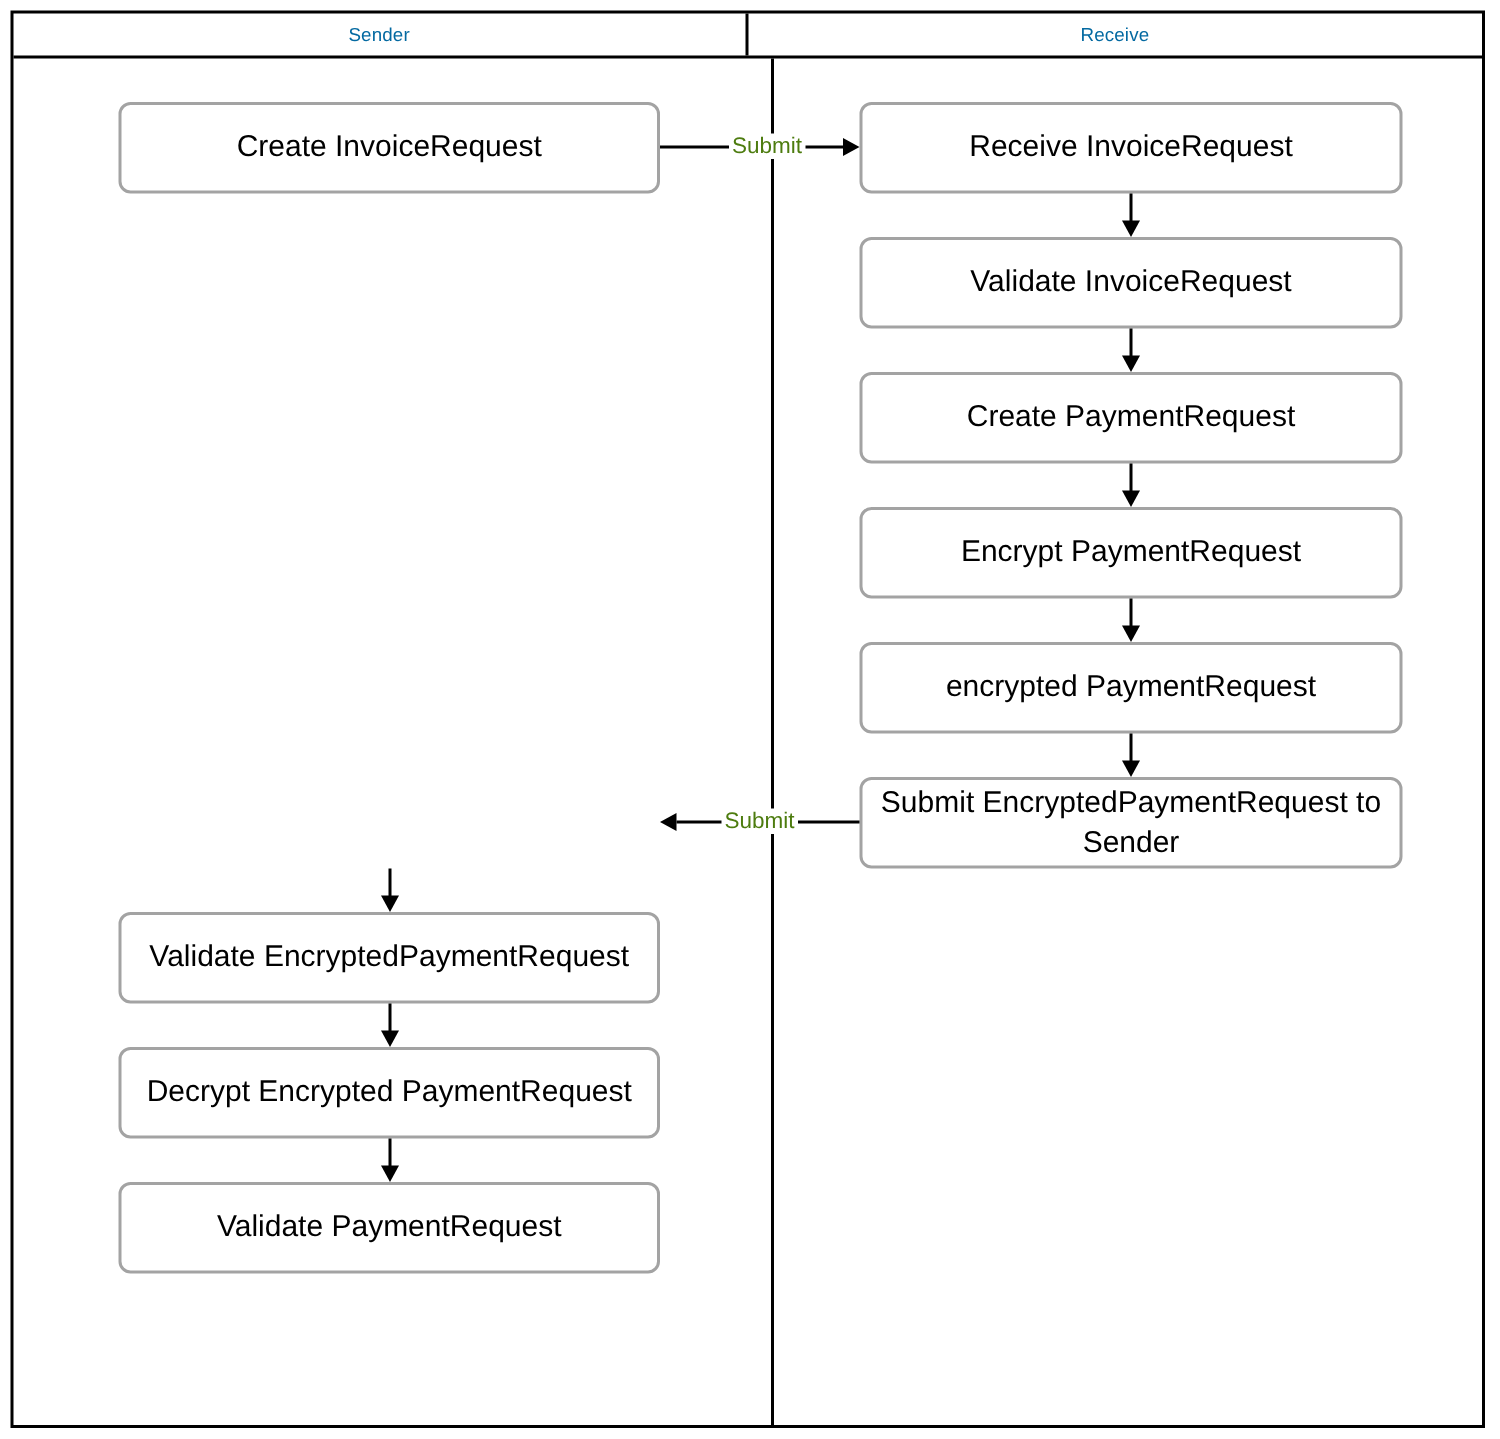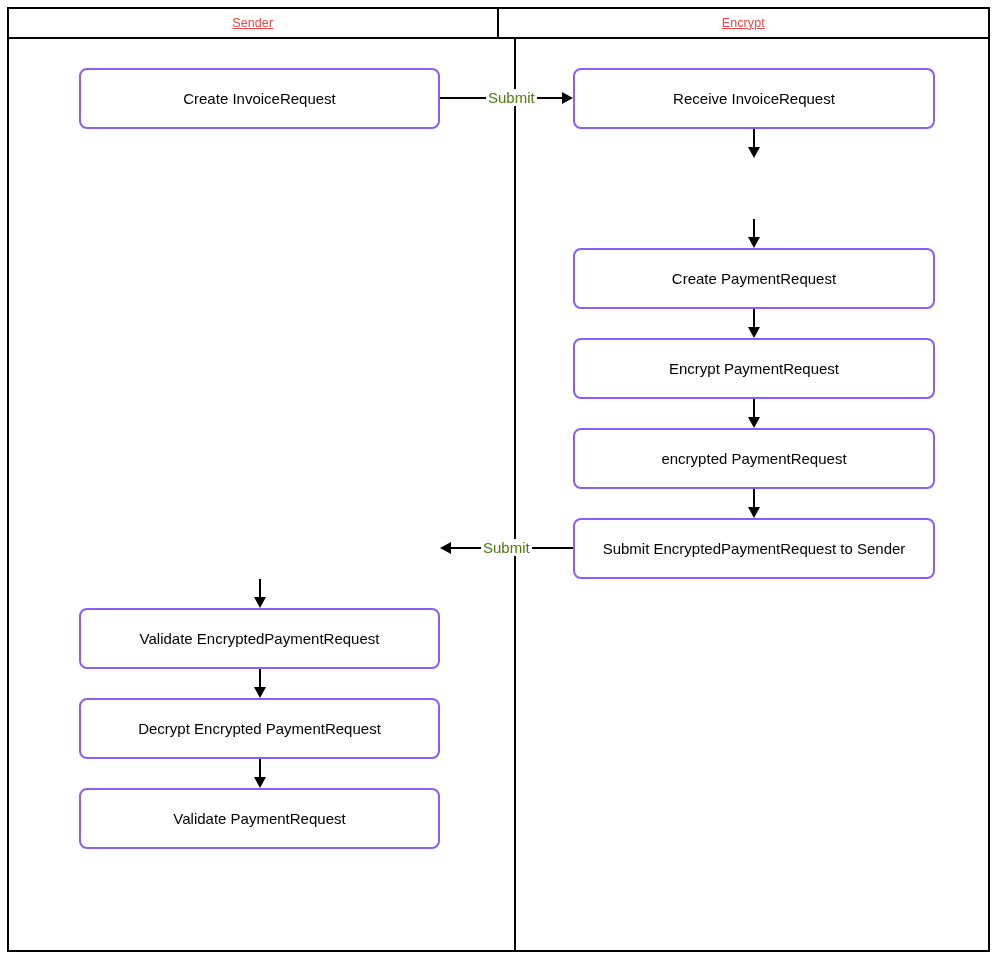"Sender" .lane-header { color: #ef4444 -> #0369a1; text-decoration: underline -> none }
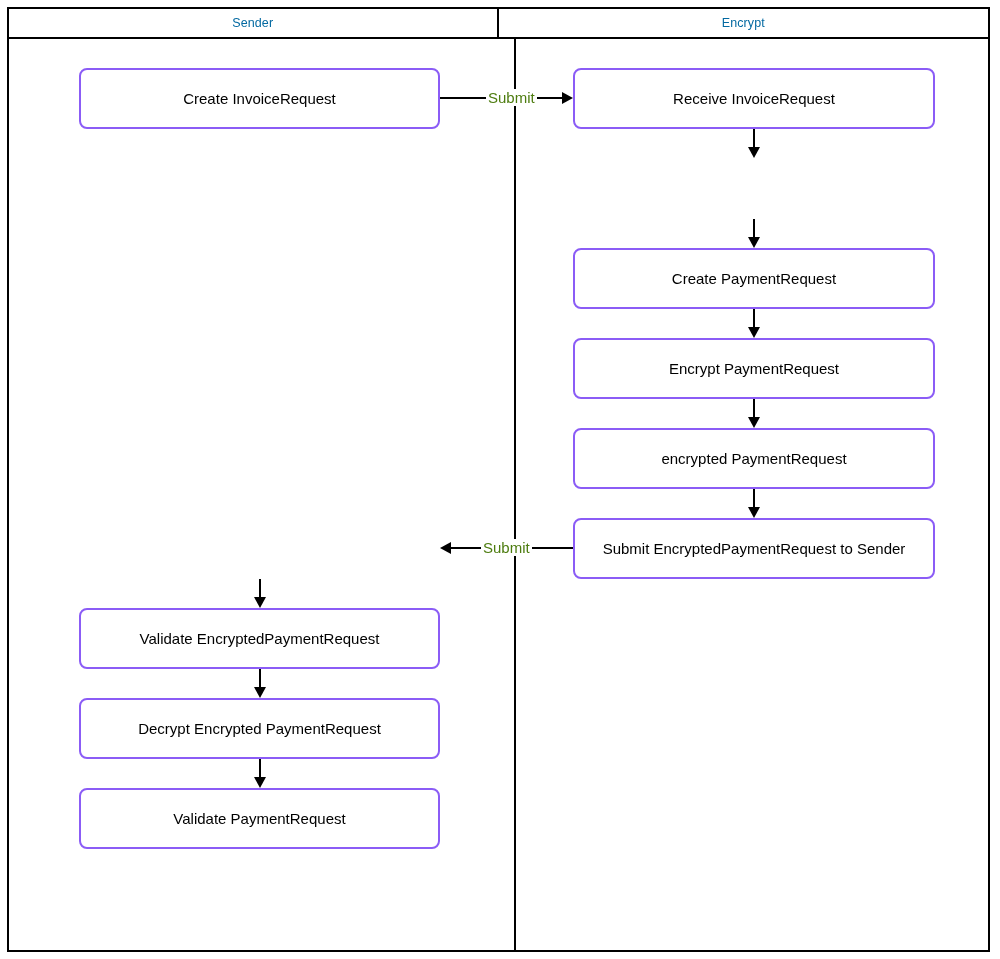"Encrypt" span { text: Encrypt -> Receive }
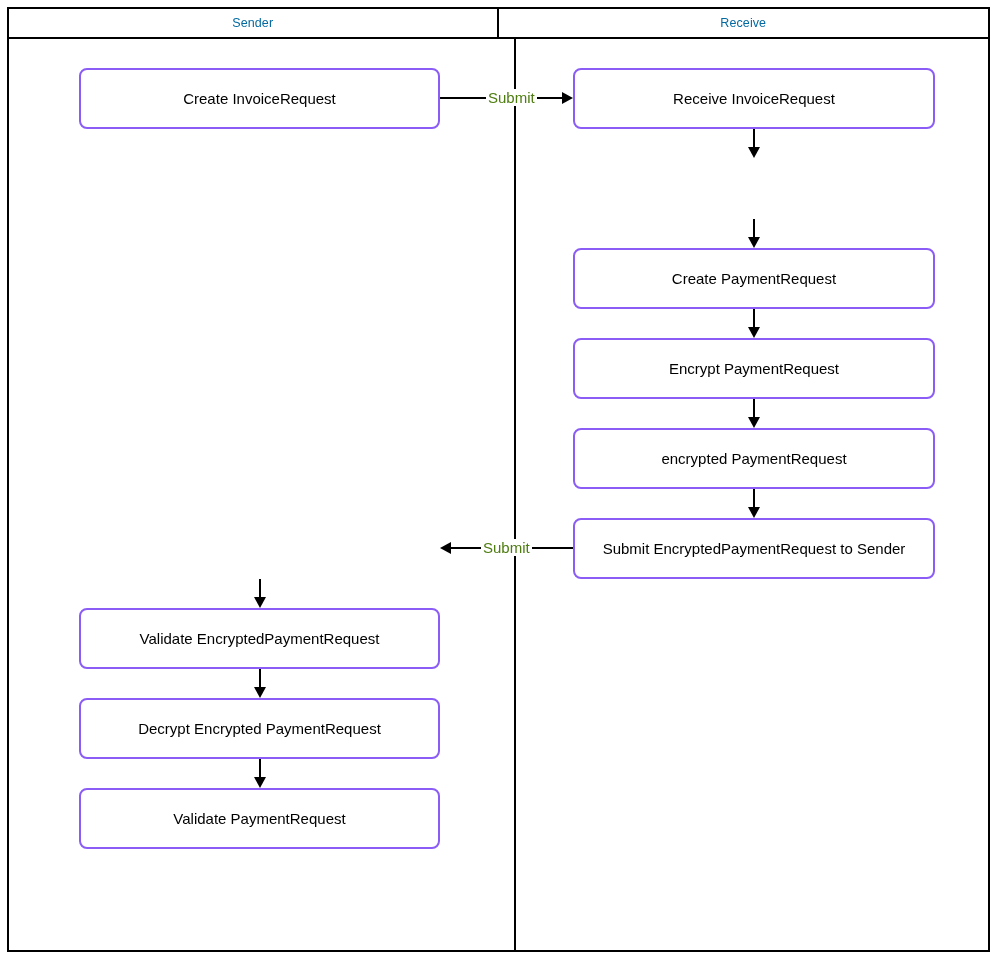"Create InvoiceRequest" .node { border: 2px solid #8b5cf6 -> 2px solid #a3a3a3; font-size: 15px -> 20px }
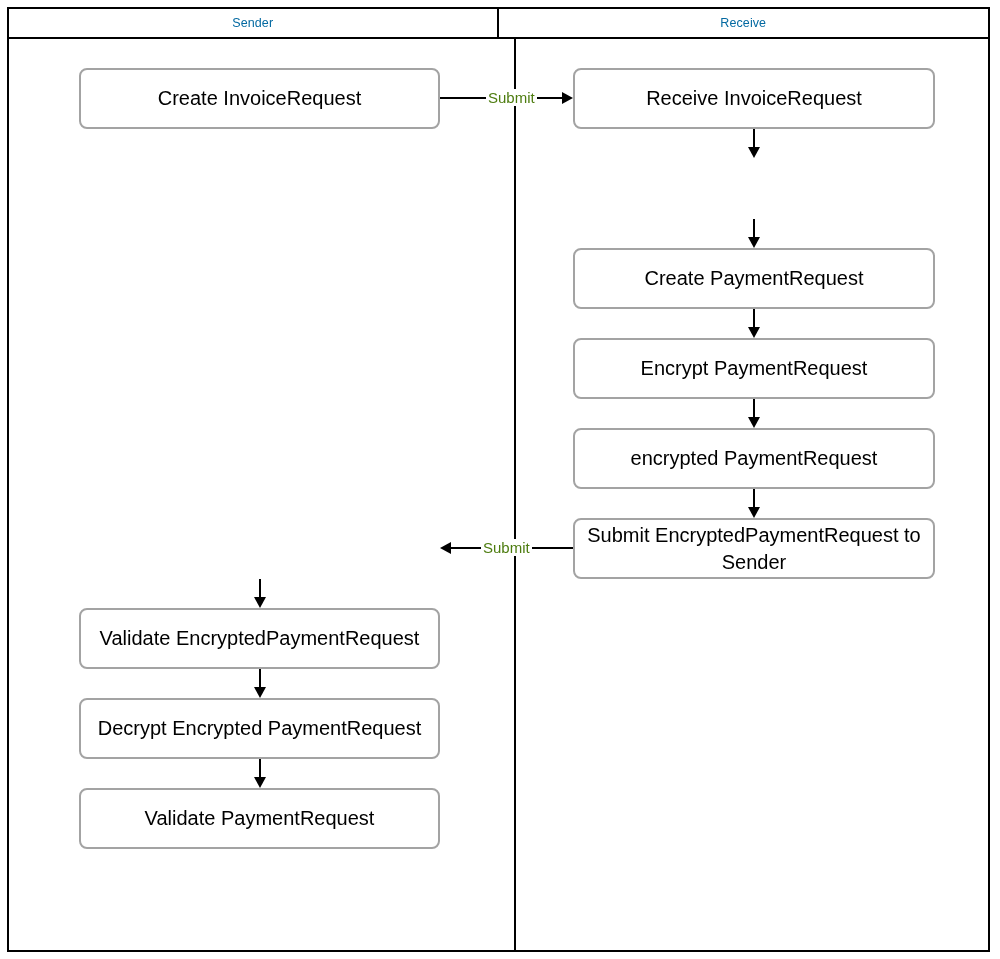"Validate InvoiceRequest" div.node { html: none -> <div> <span>Validate InvoiceRequest</span> </div> }
